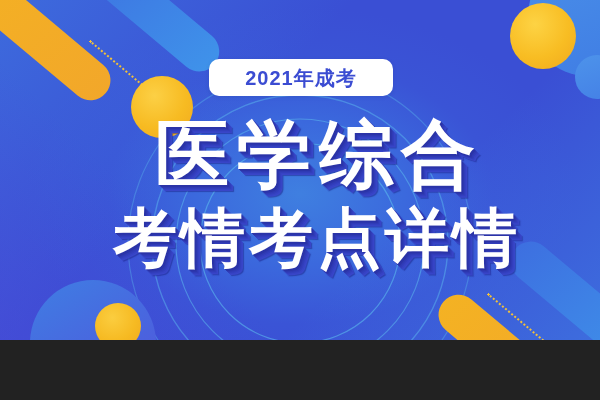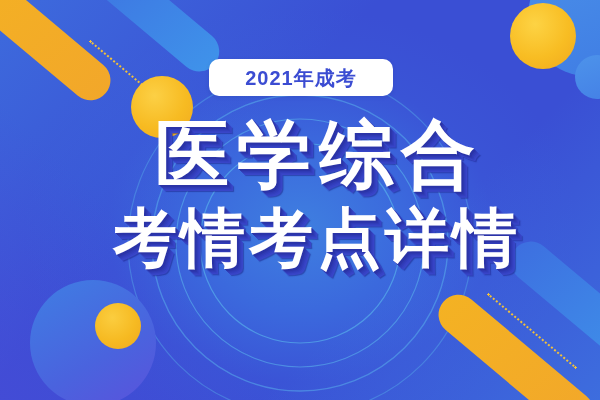"2021年成考" #banner { height: 400px -> 340px }
